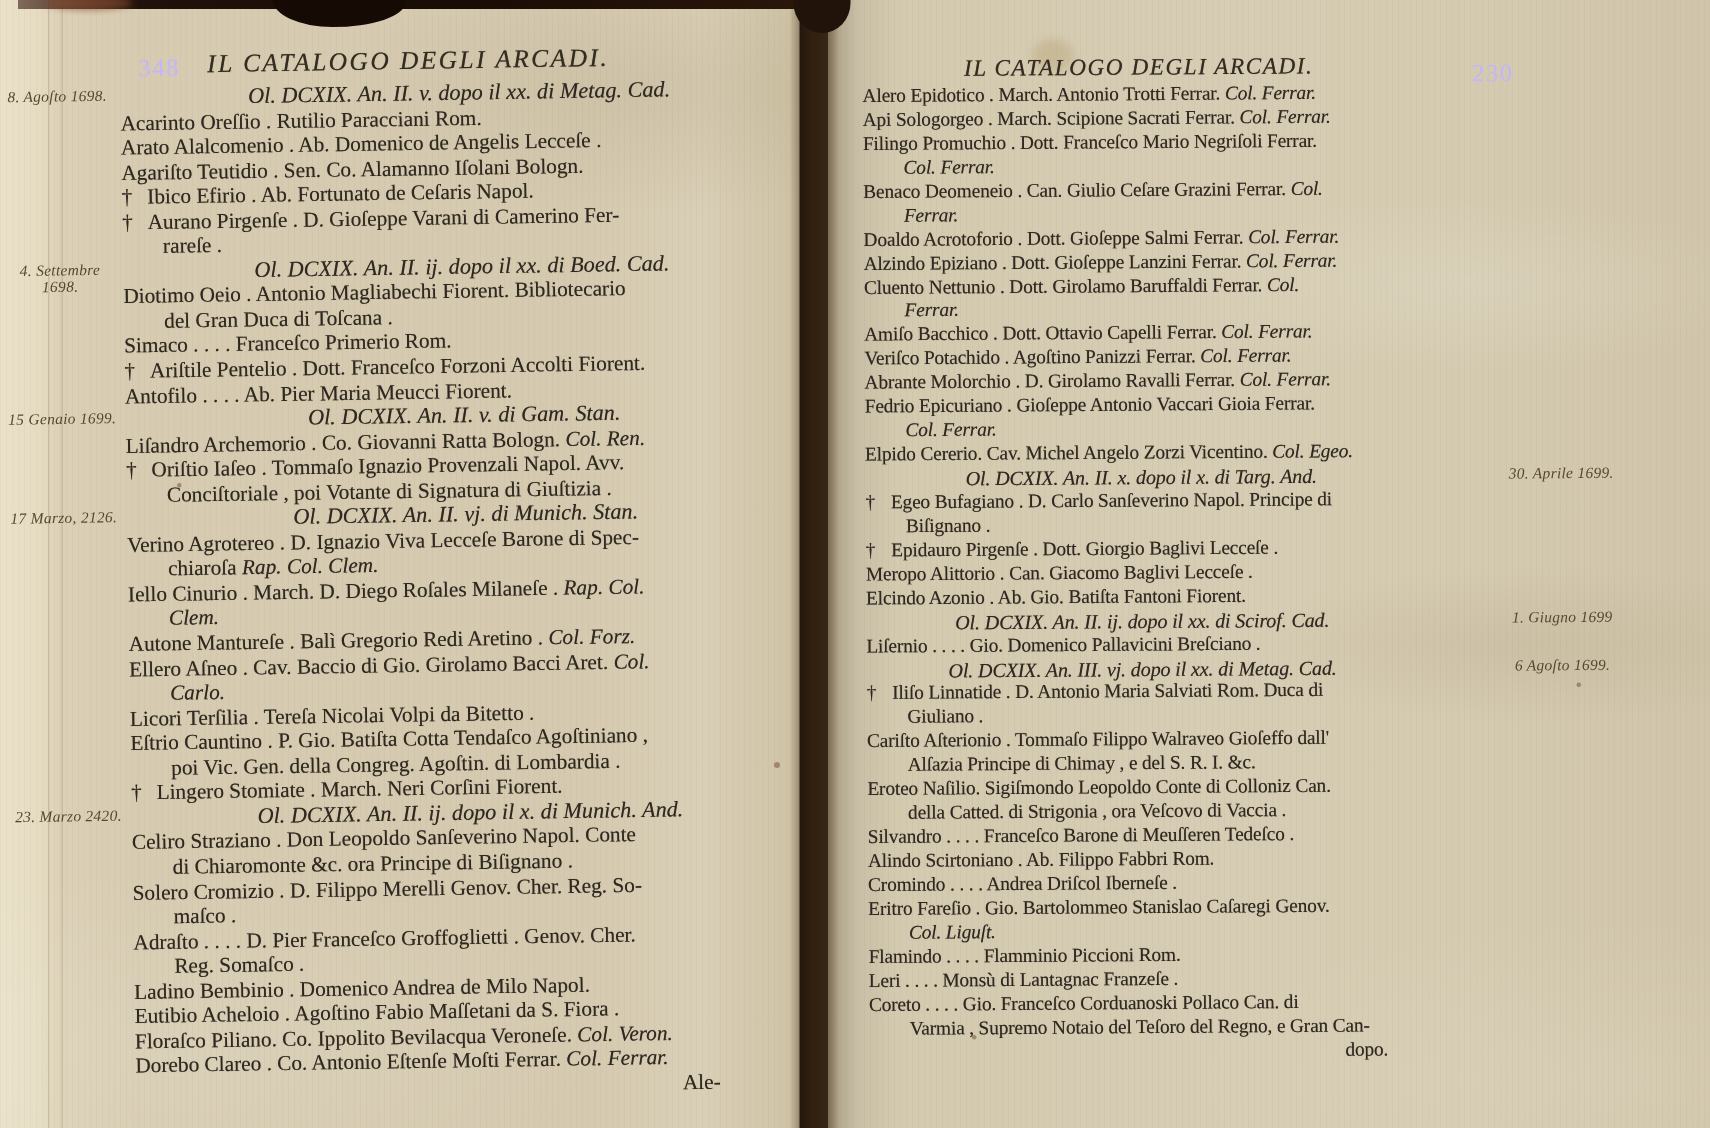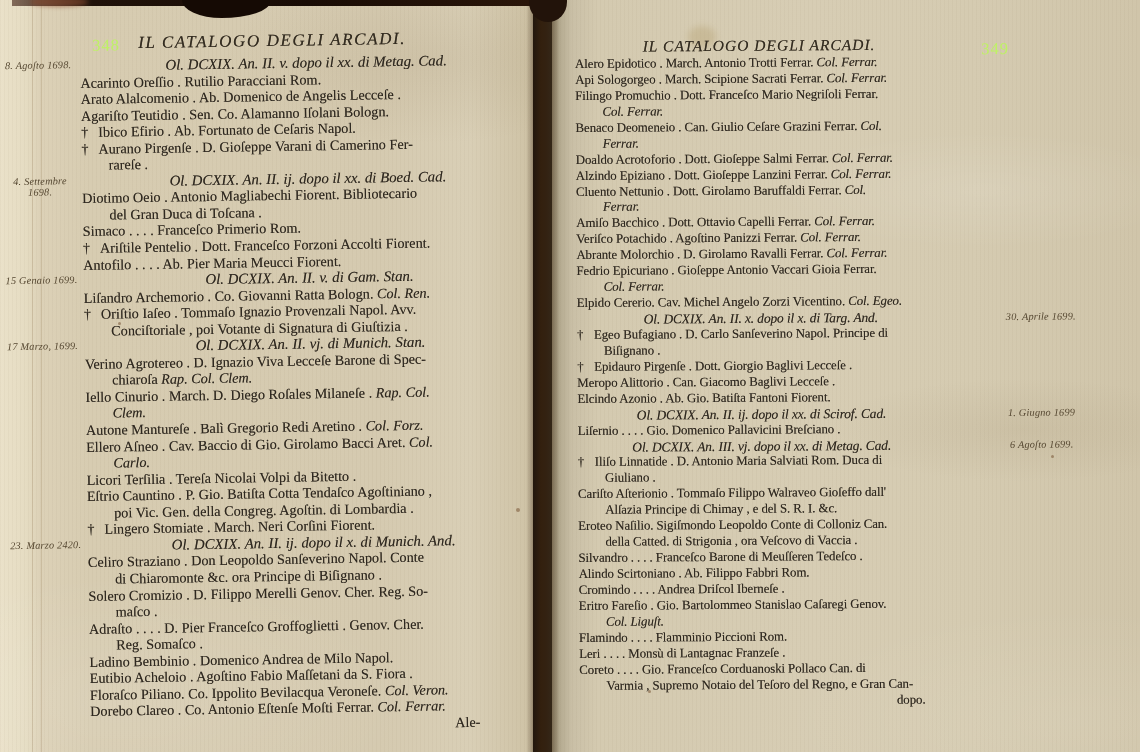"348" .pgnum { color: #bef264 -> #c4b5fd }
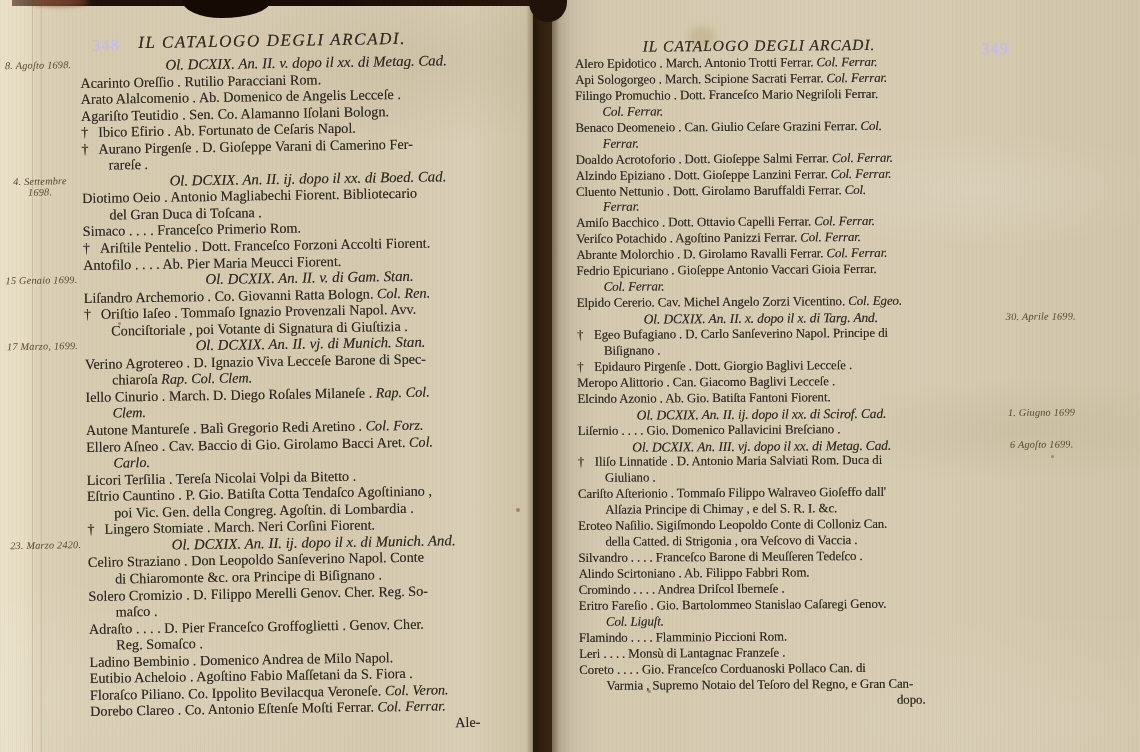"349" span.pgnum { text: 349 -> 230 }
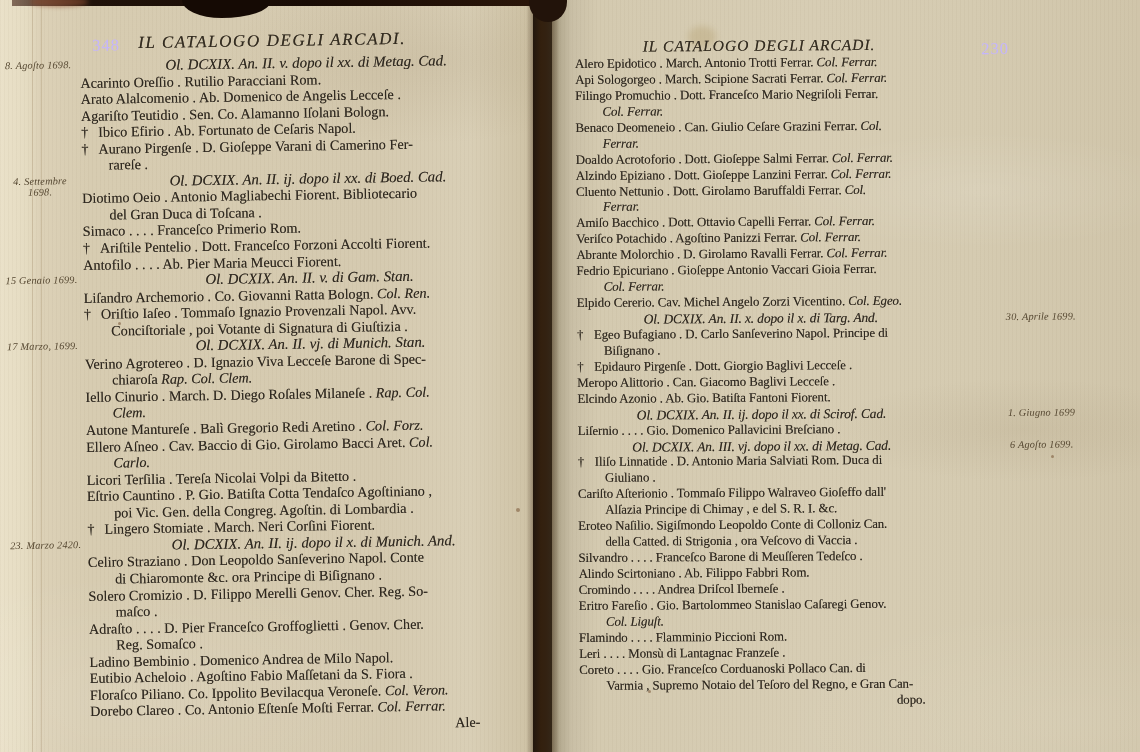"17 Marzo, 1699." span.note { text: 1699 -> 2126 }
